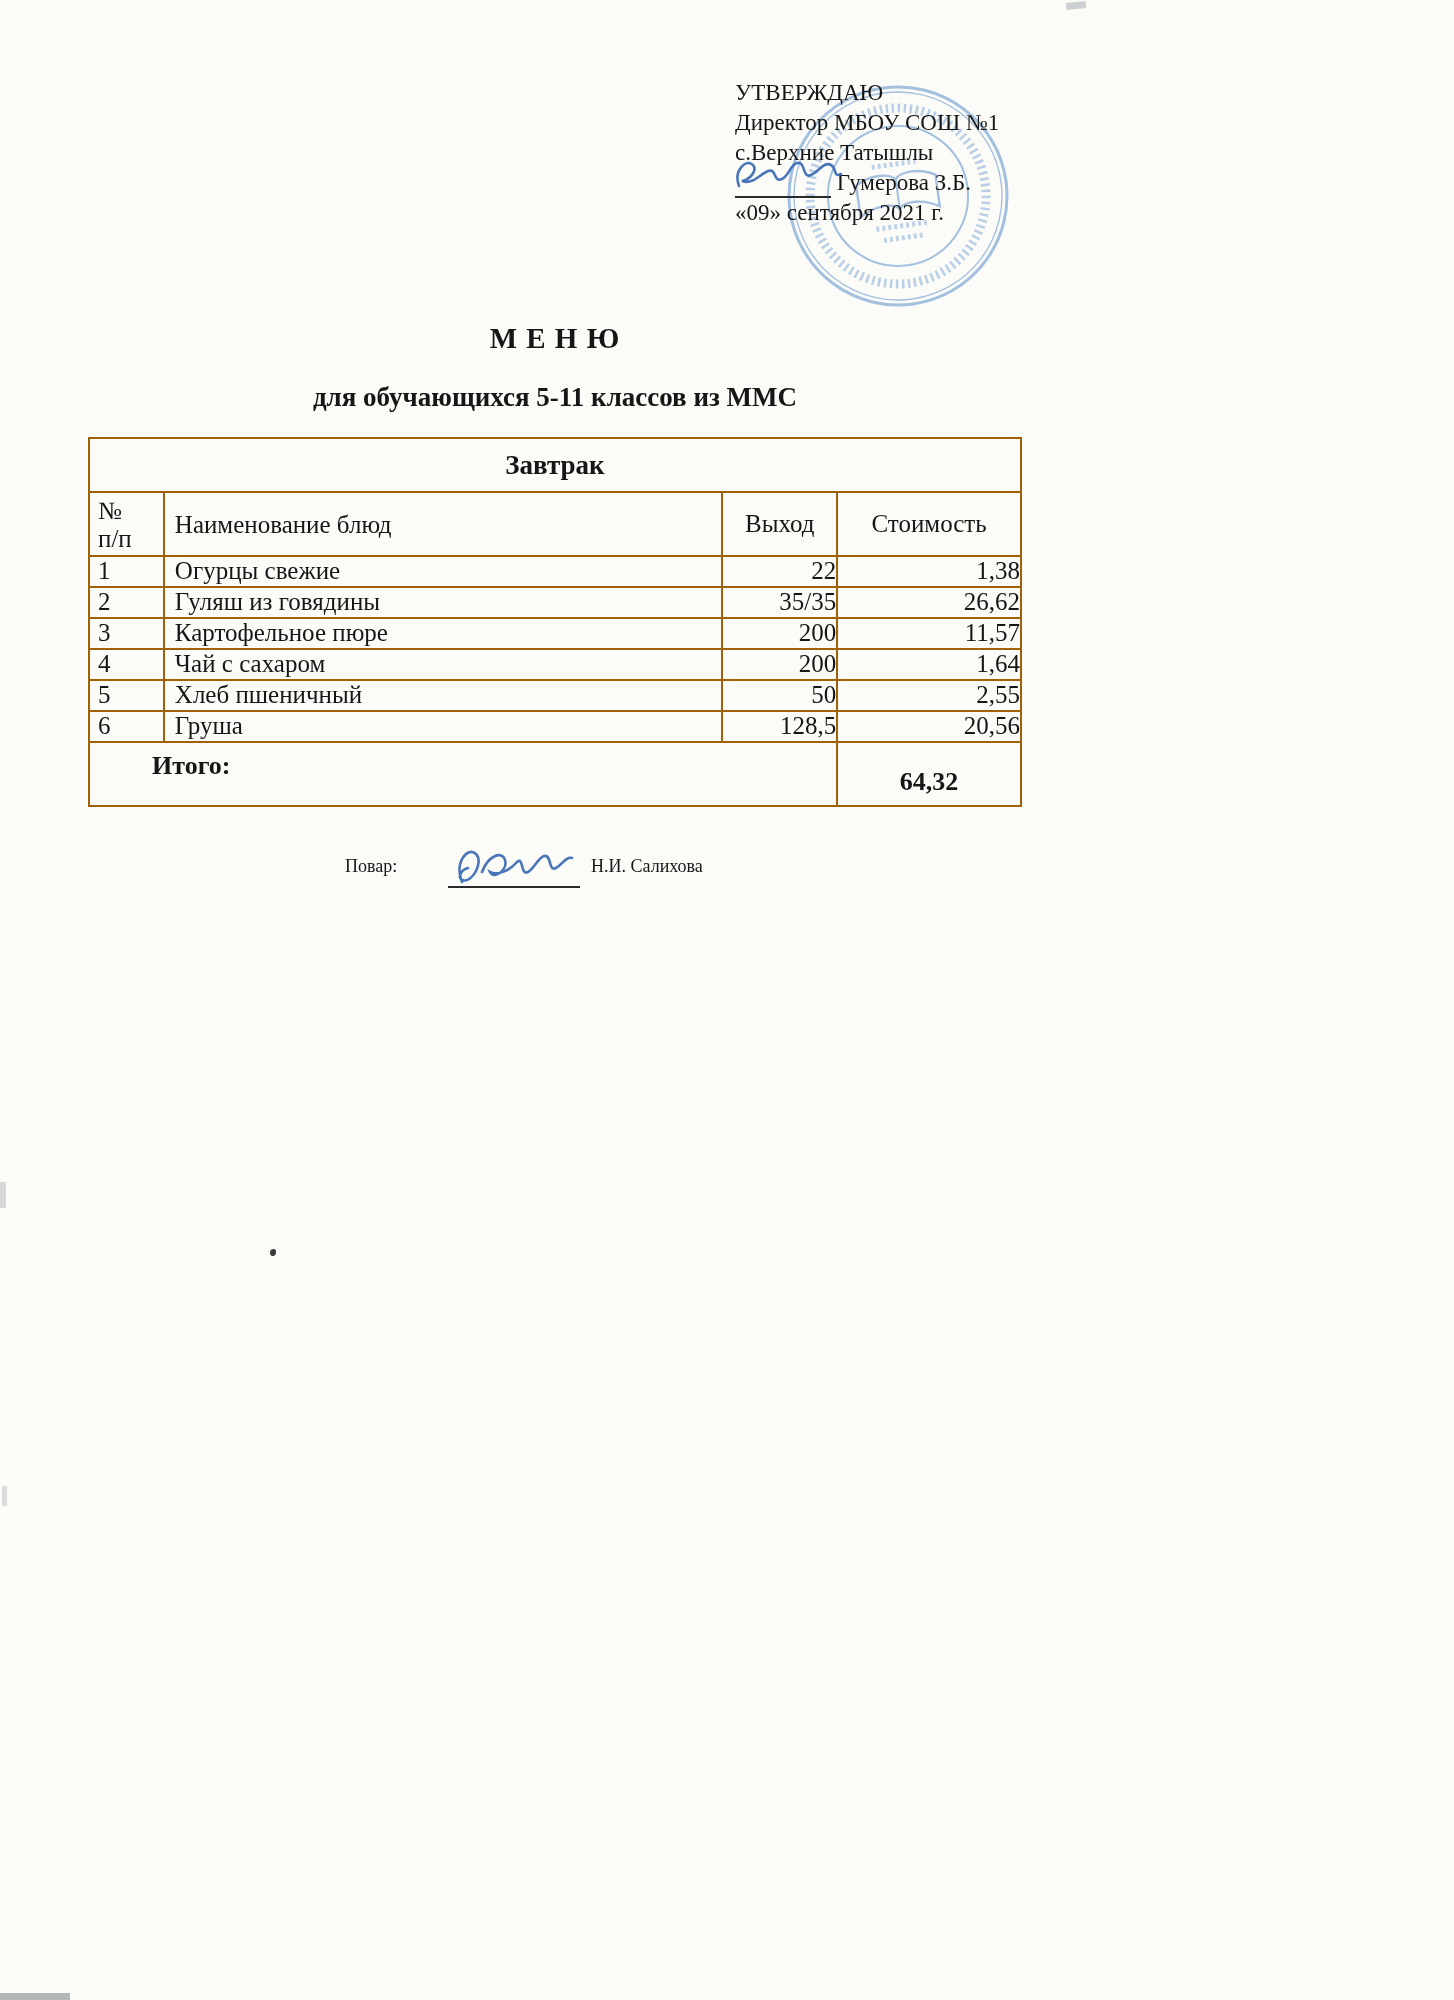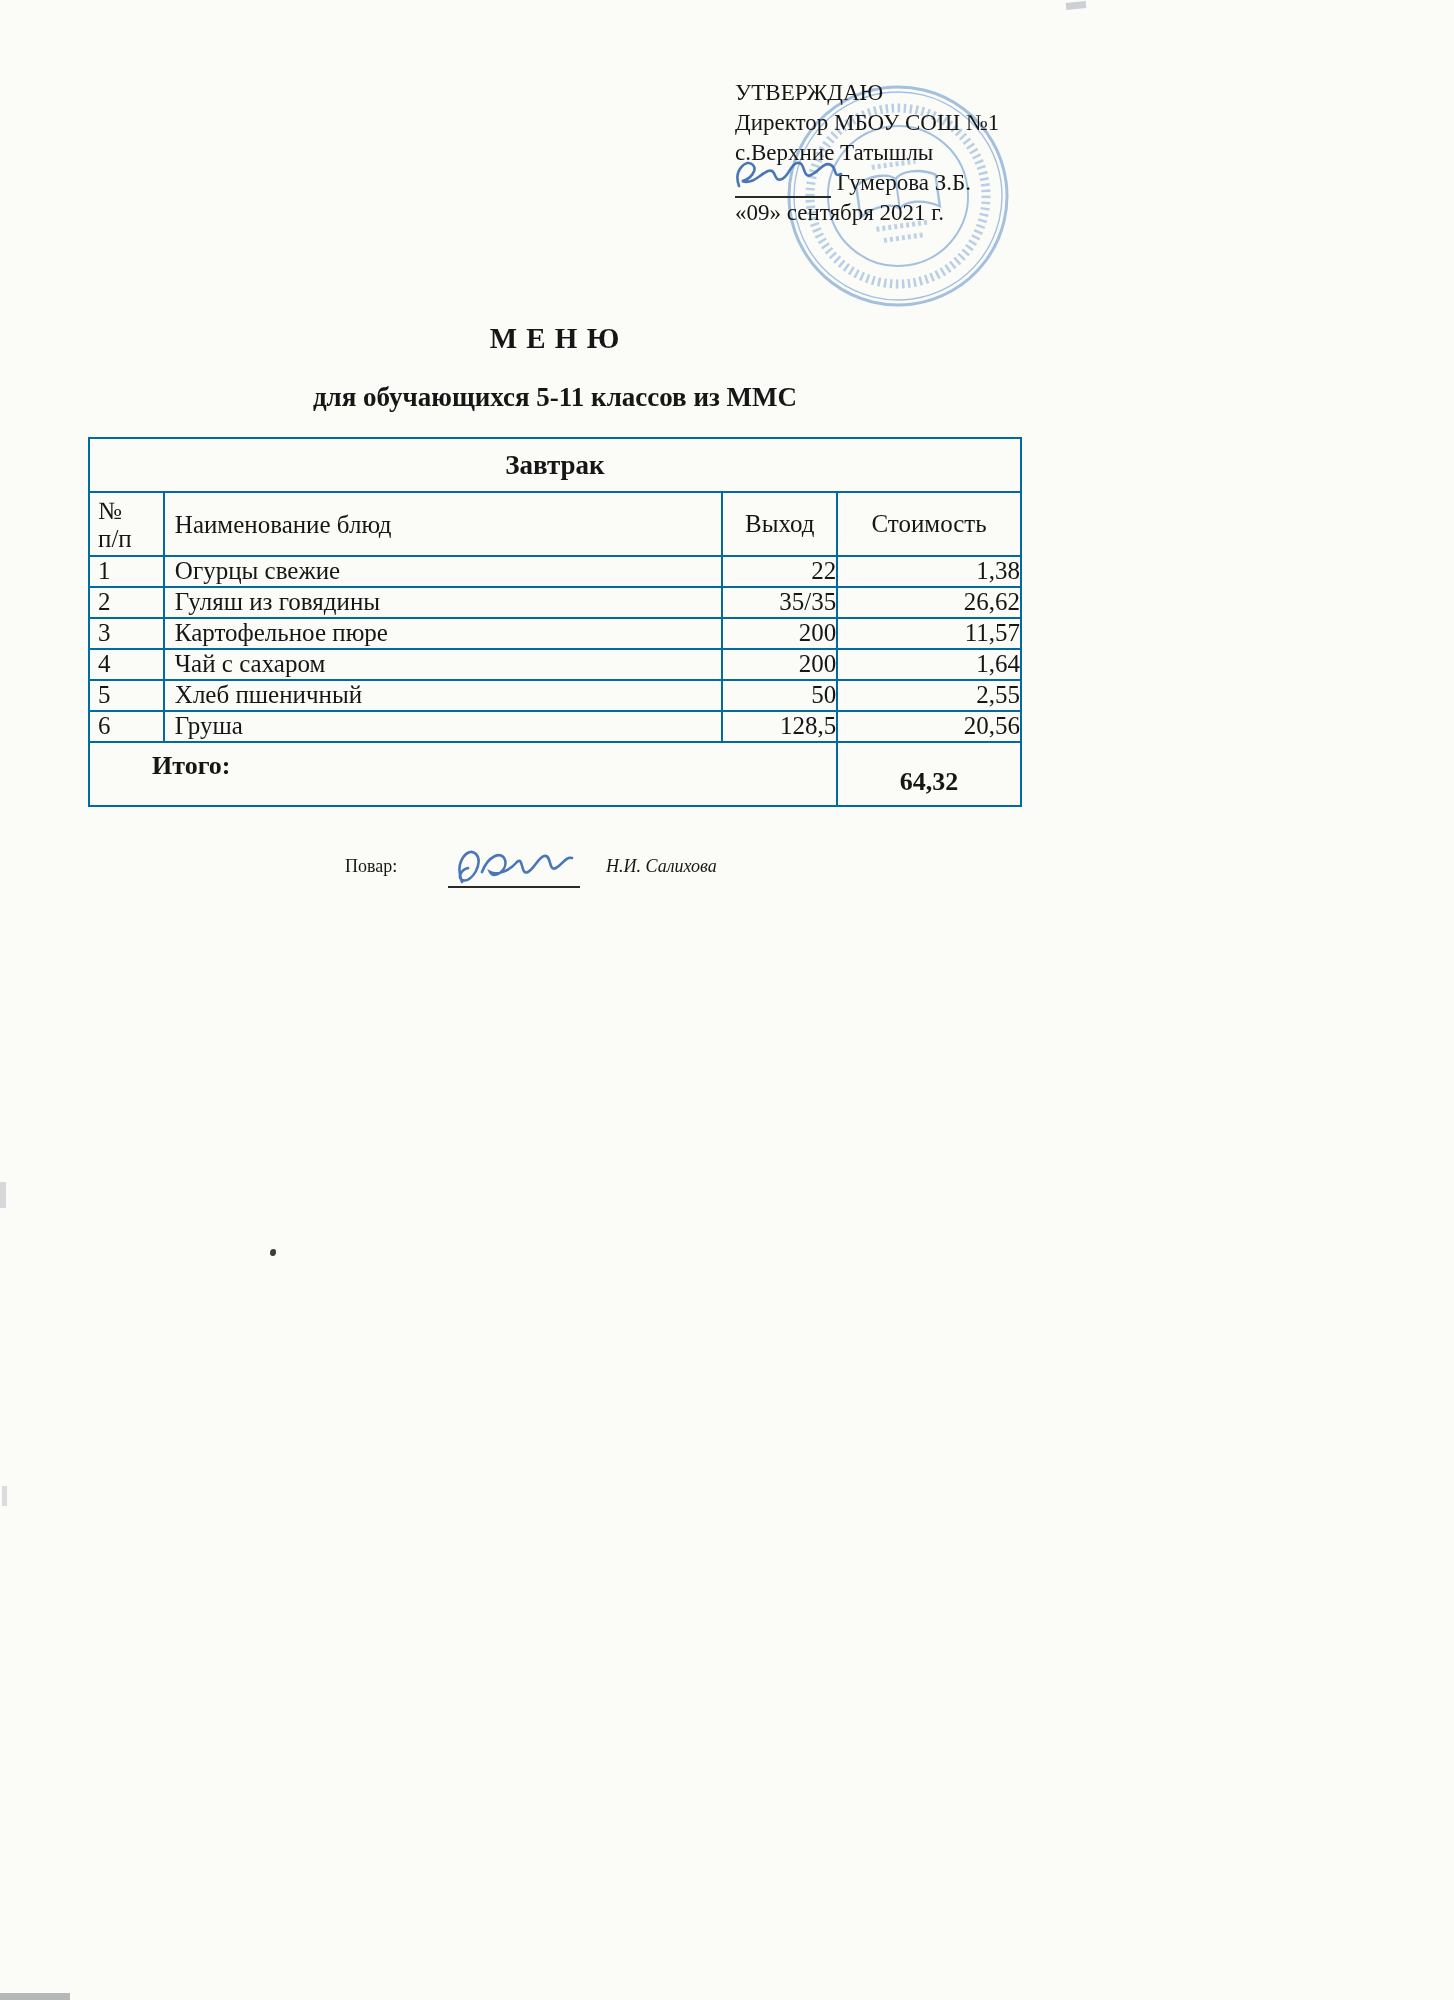"Завтрак" table.menu th, table.menu td { border: 2px solid #0369a1 -> 2px solid #a16207 }
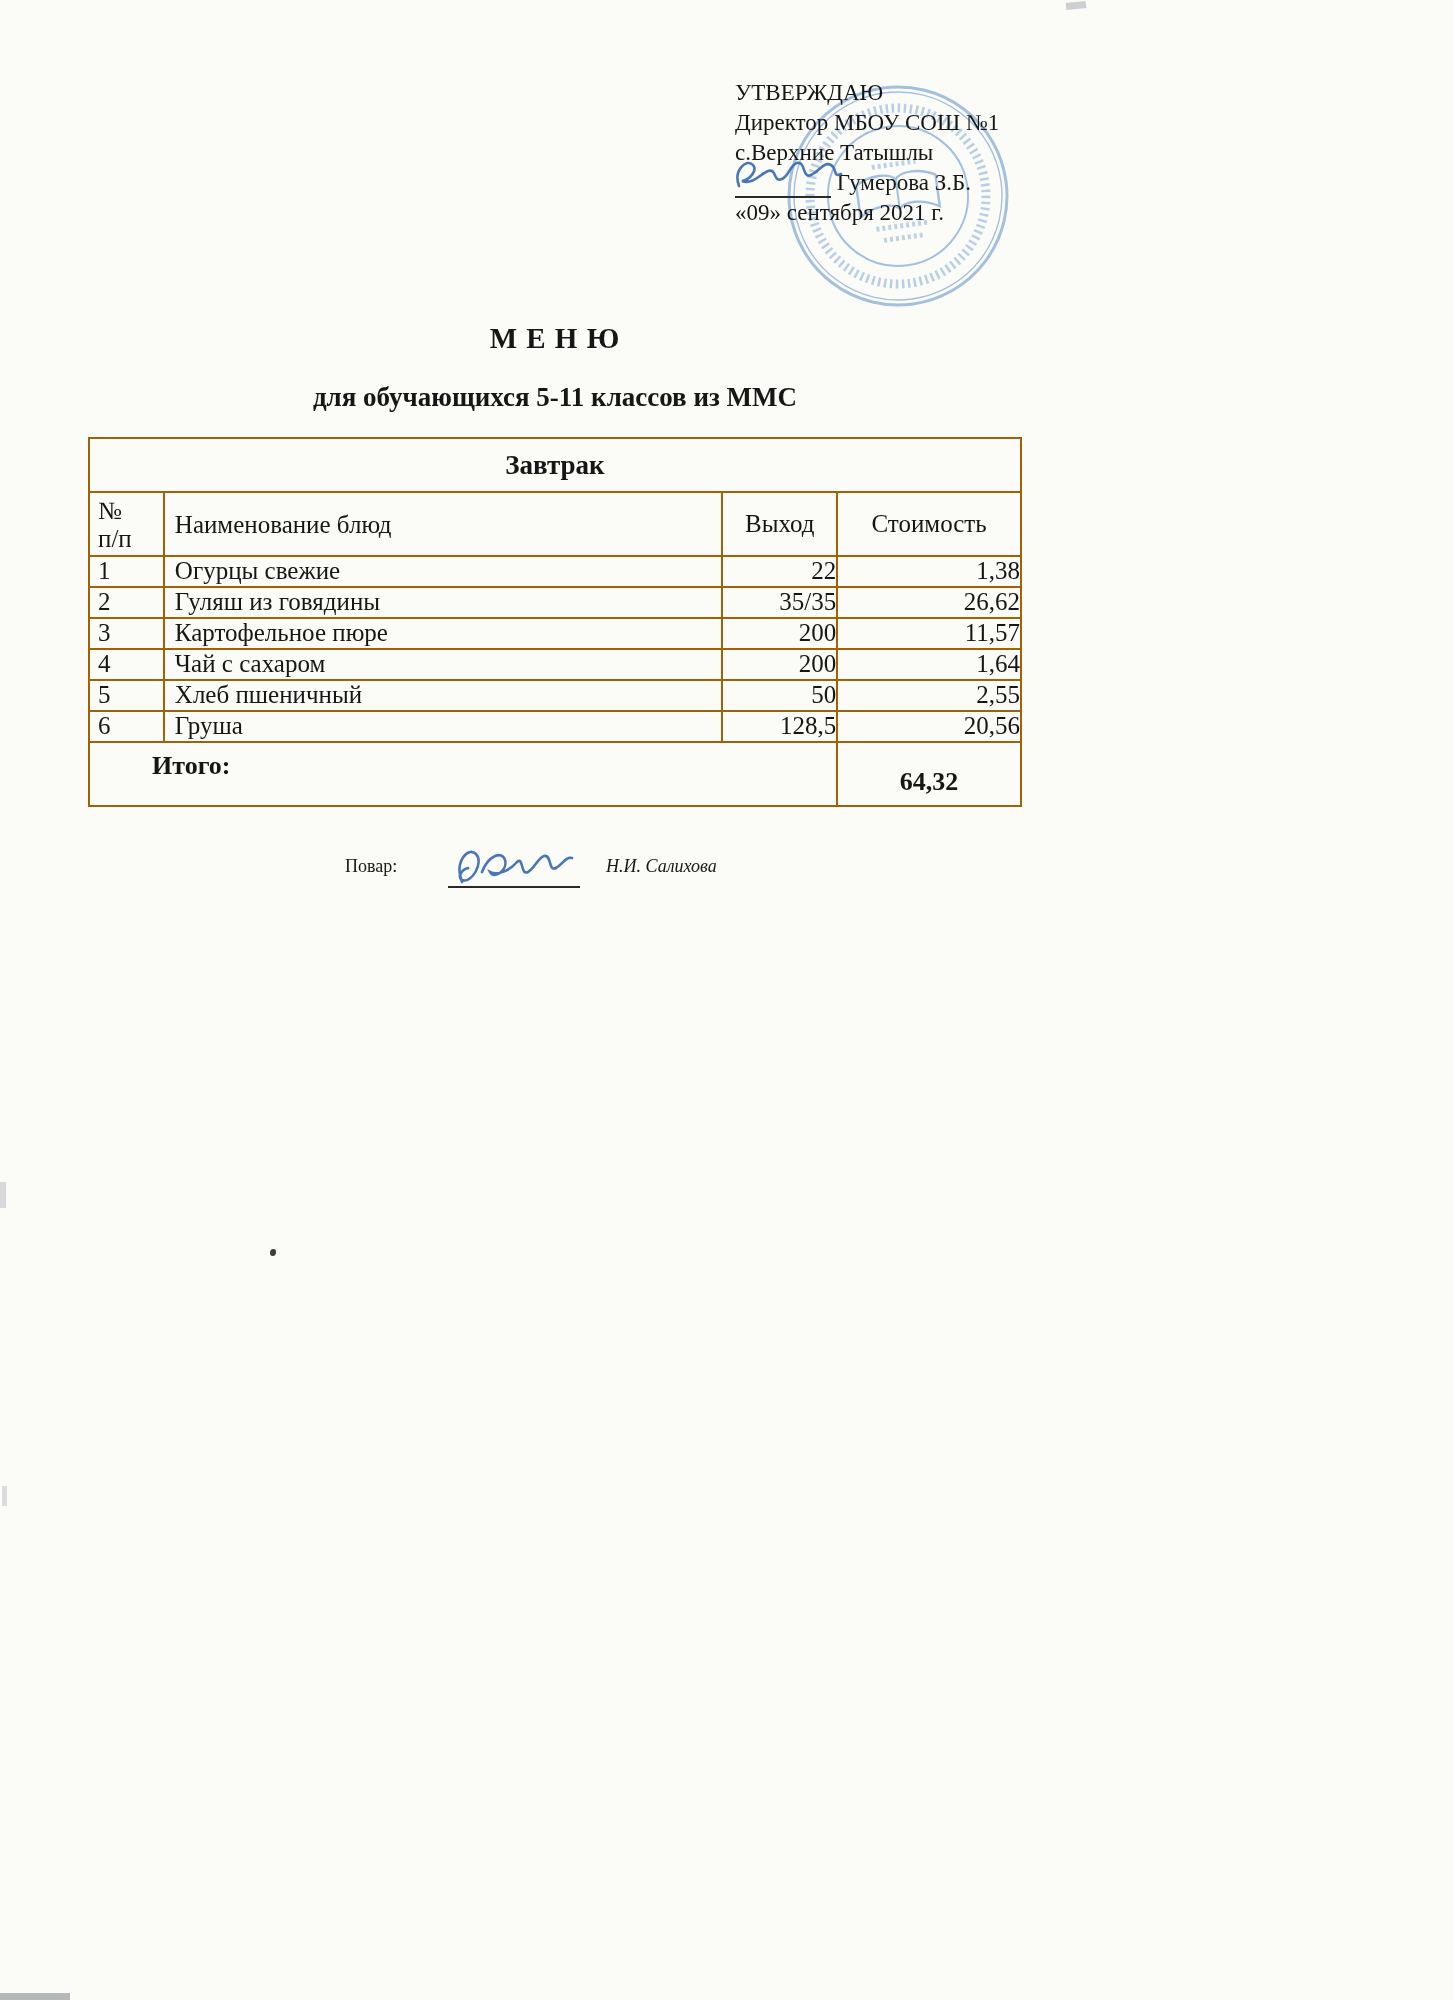"Н.И. Салихова" .cook-name { font-style: italic -> none; left: 518px -> 503px }
